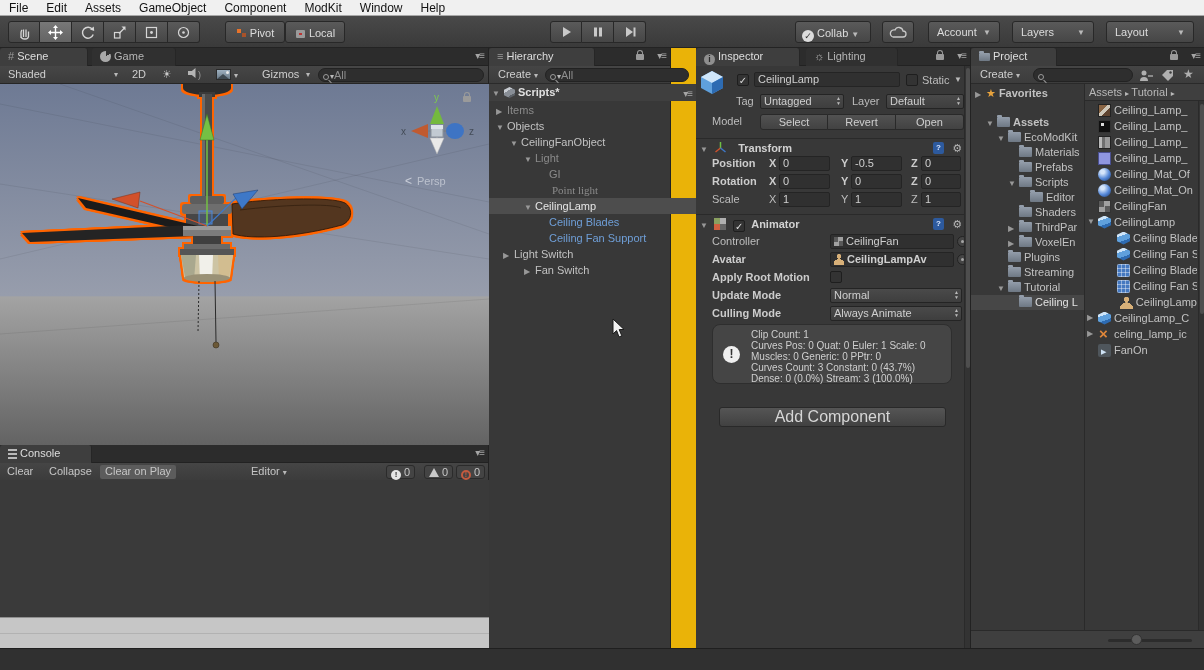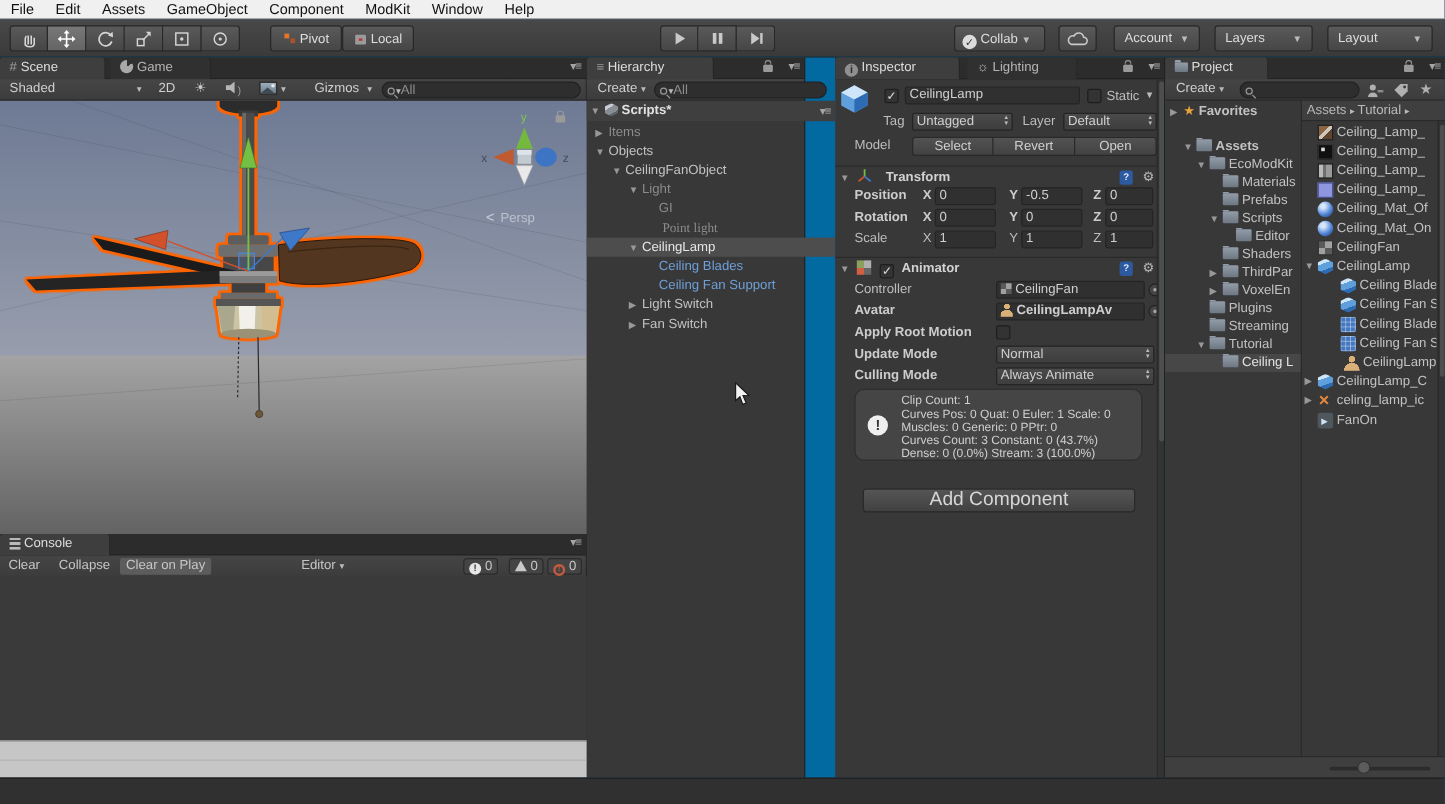"File Edit Assets GameObject Component" #app { background: #0369a1 -> #eab308 }
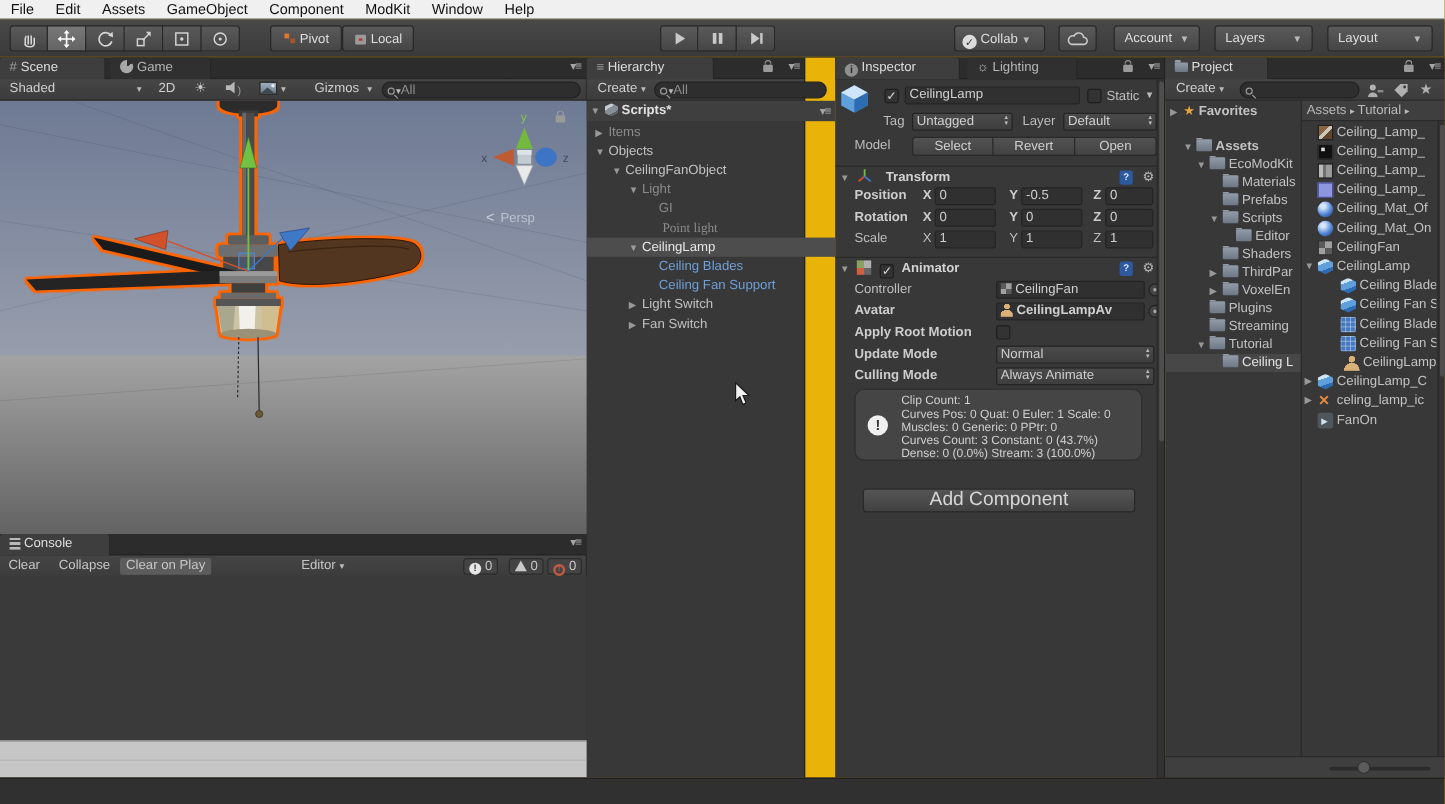"▶ Light Switch" div.hrow { padding-left: 35px -> 14px }
